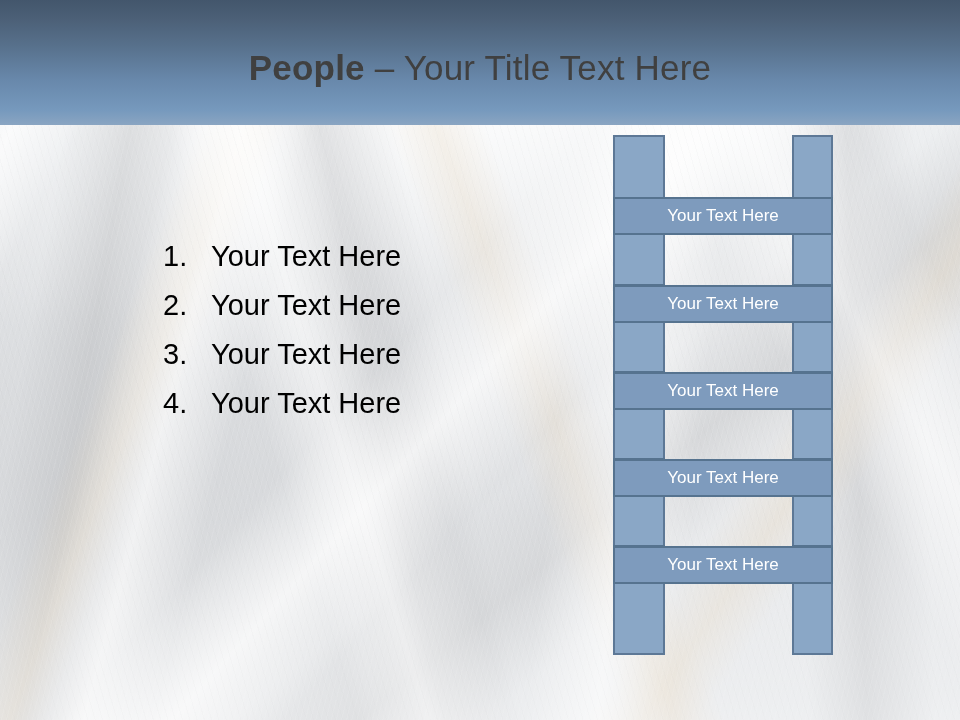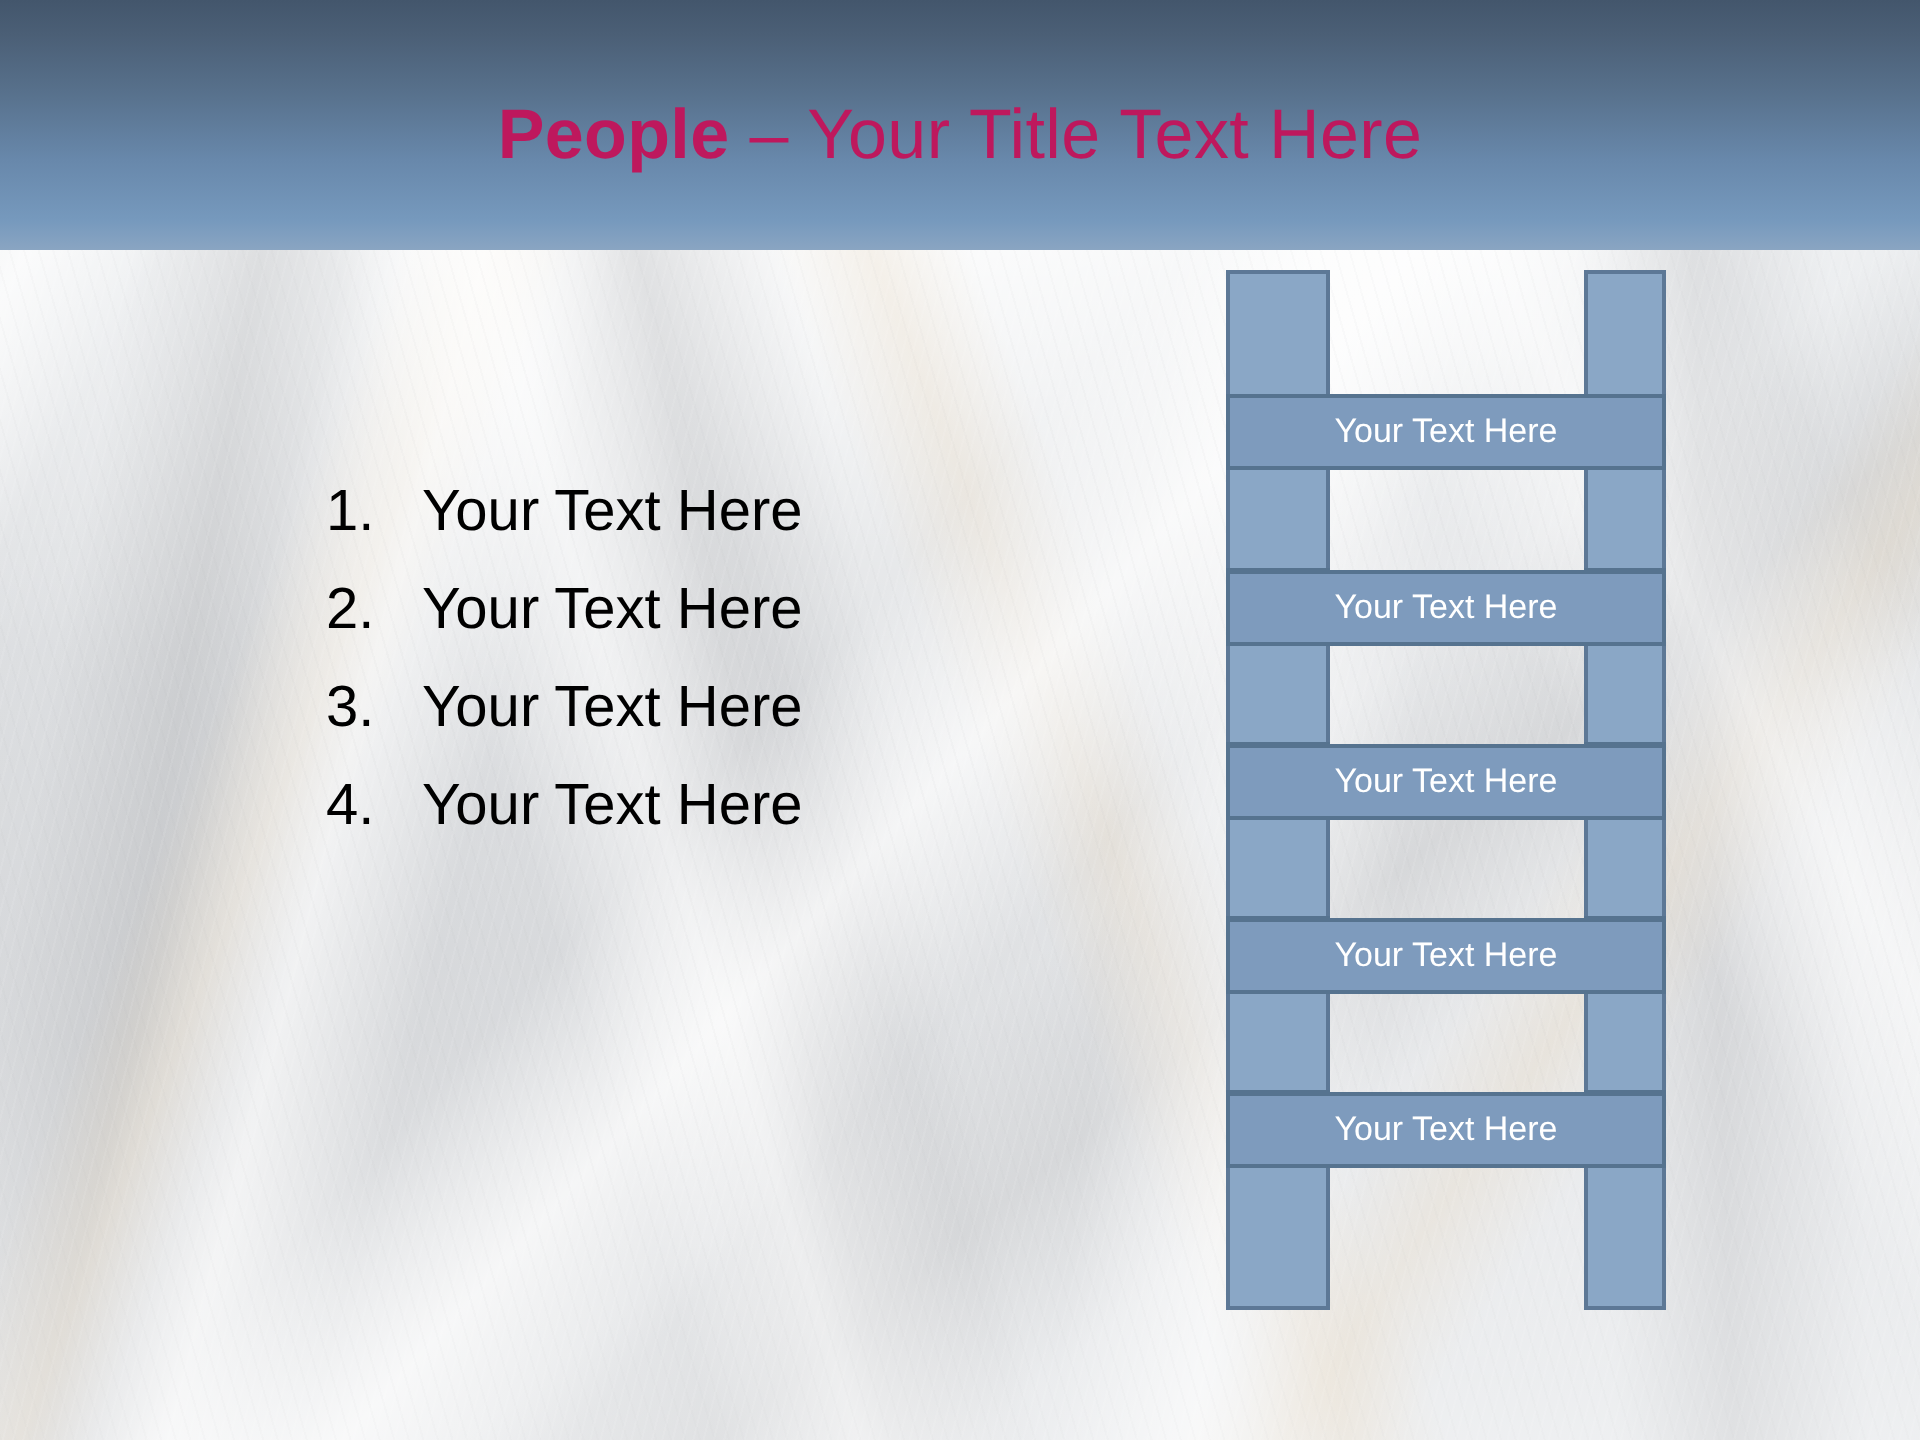"People – Your Title Text" .title { color: #be185d -> #404040 }
